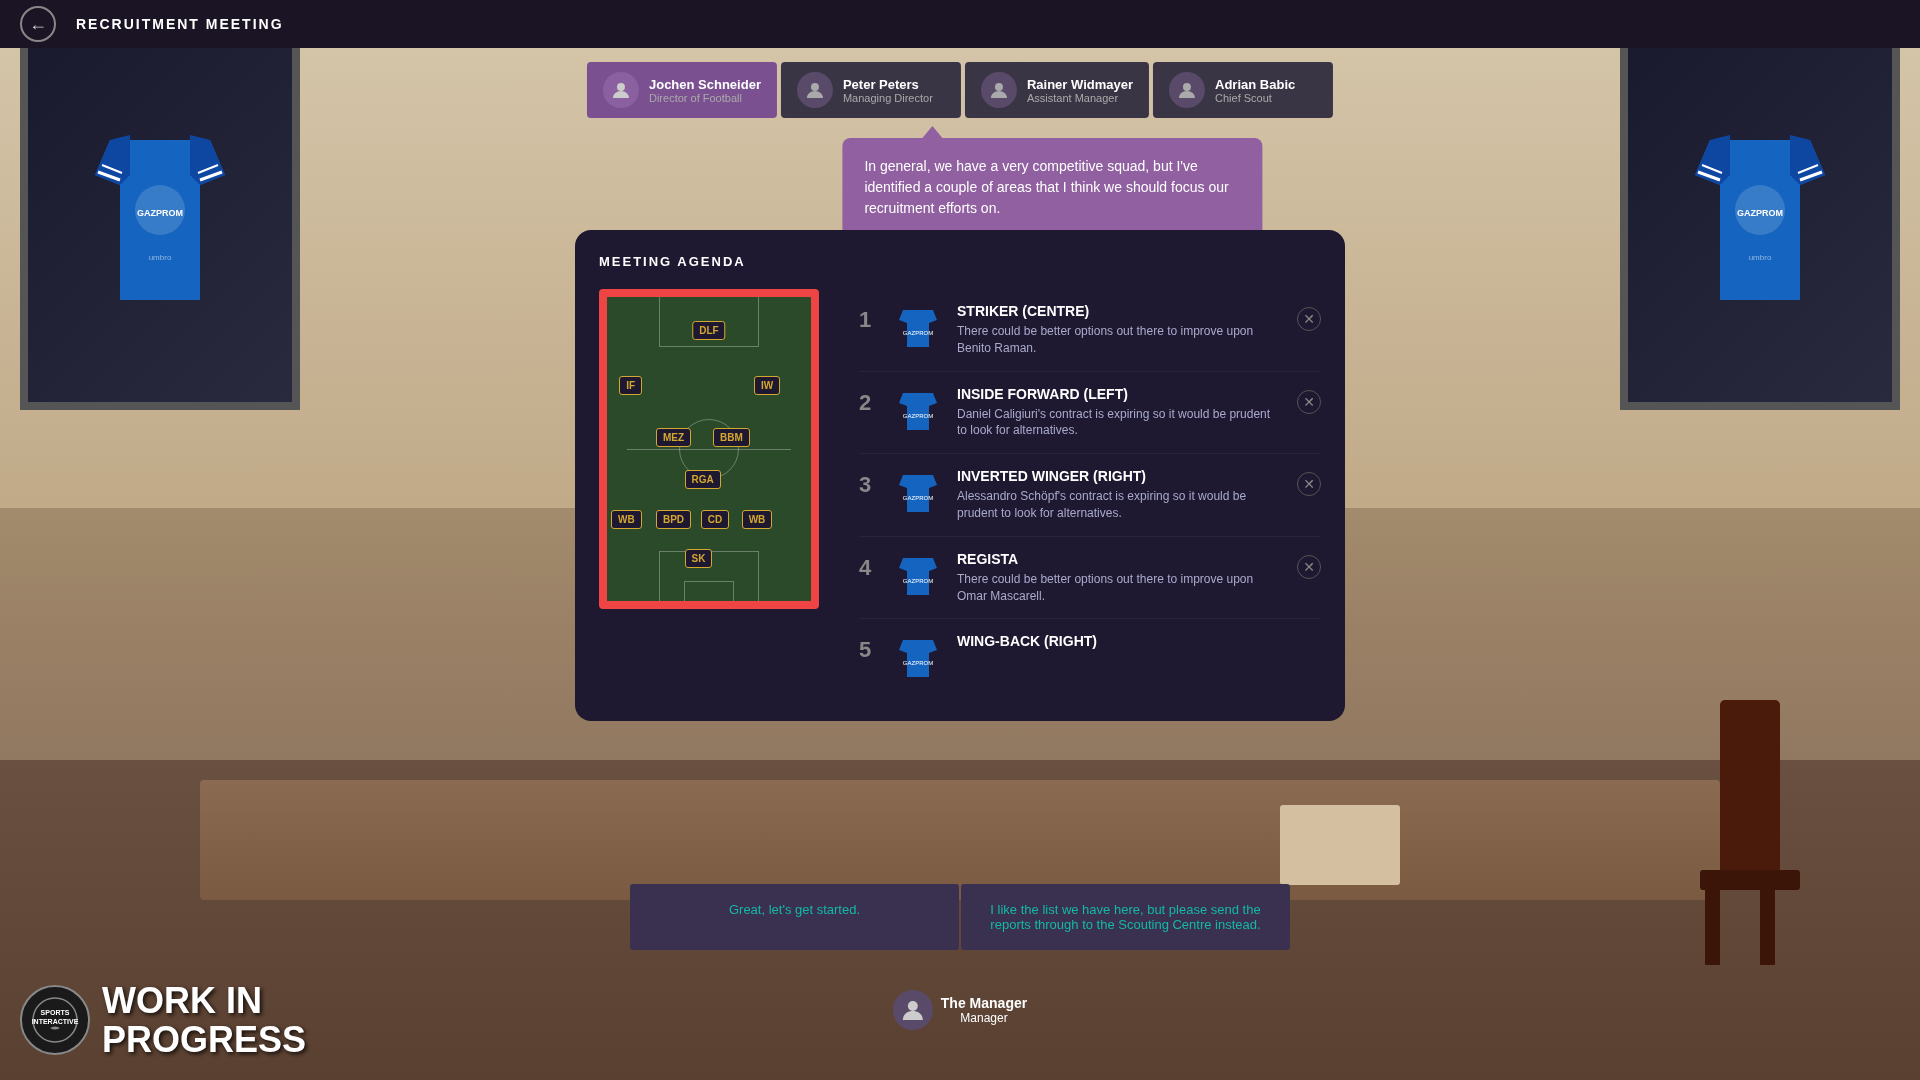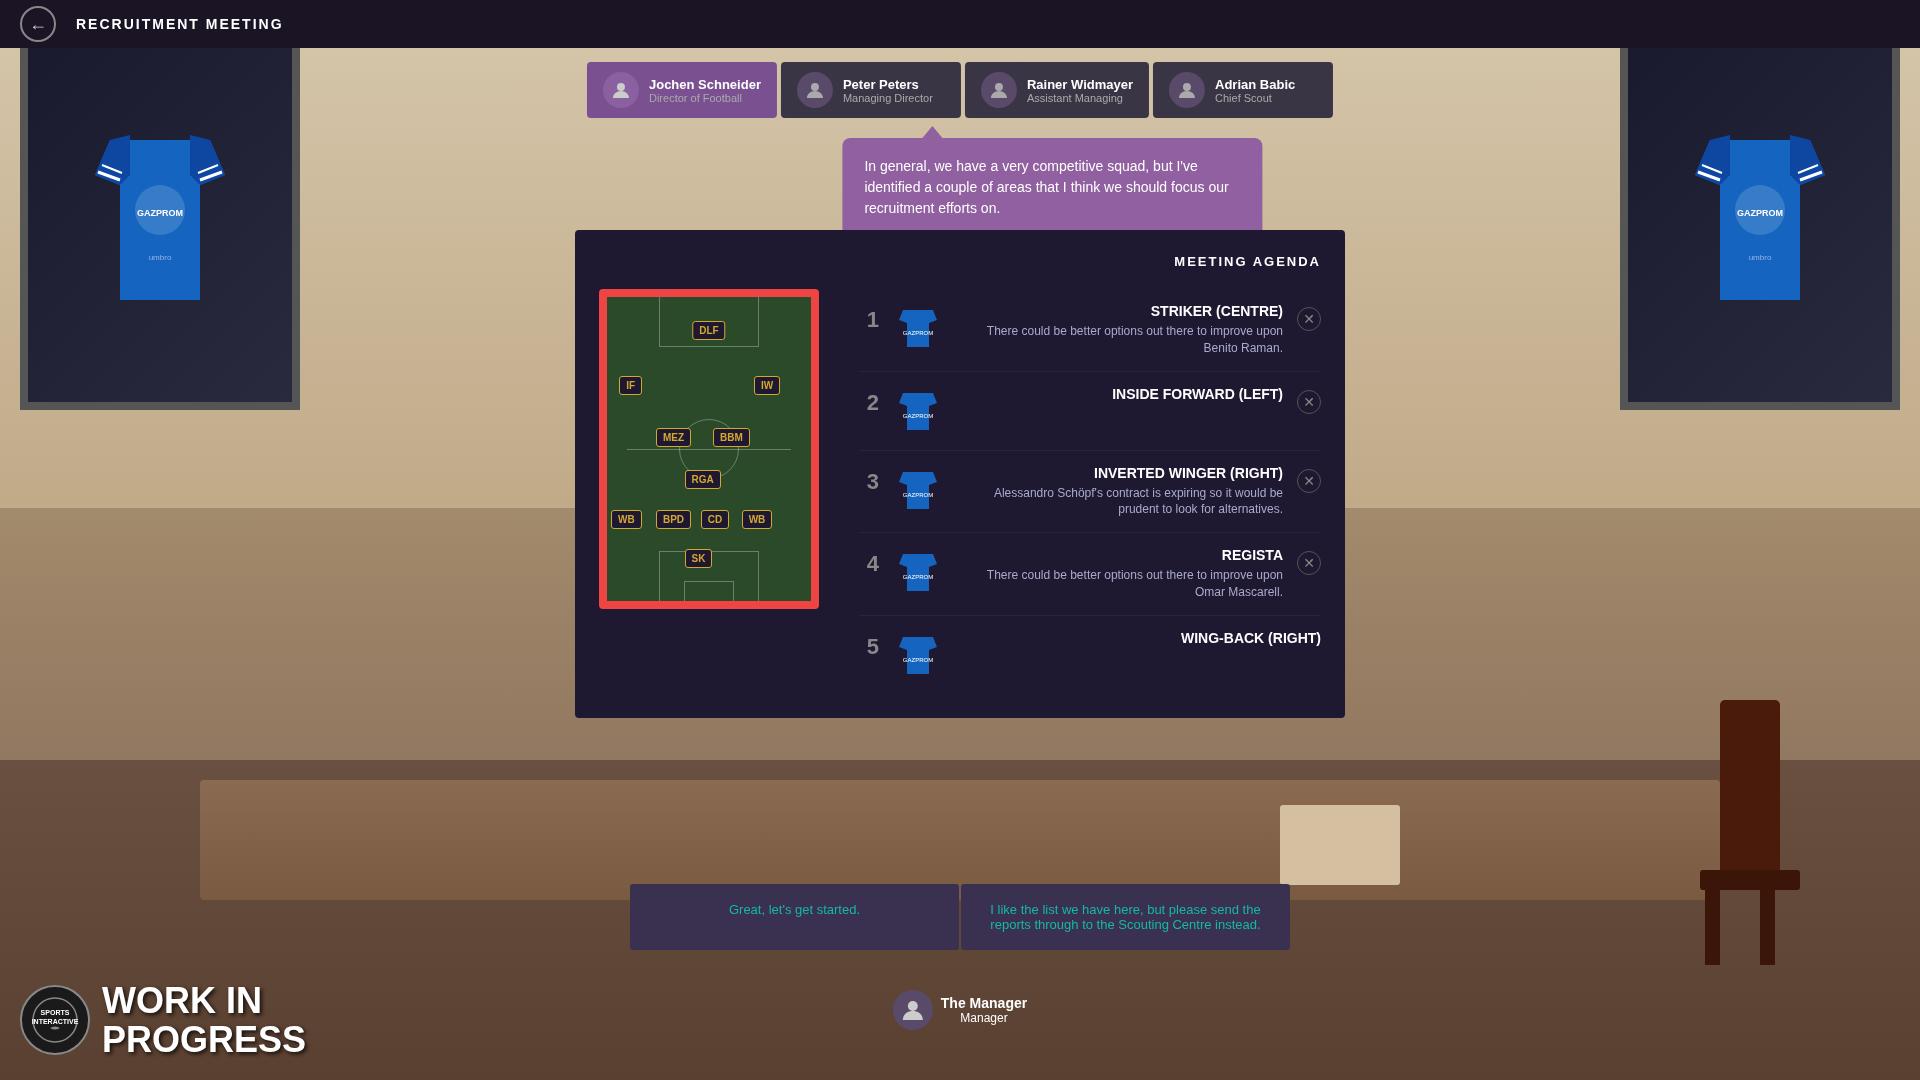"Assistant Managing" div.participant-role { text: Managing -> Manager }
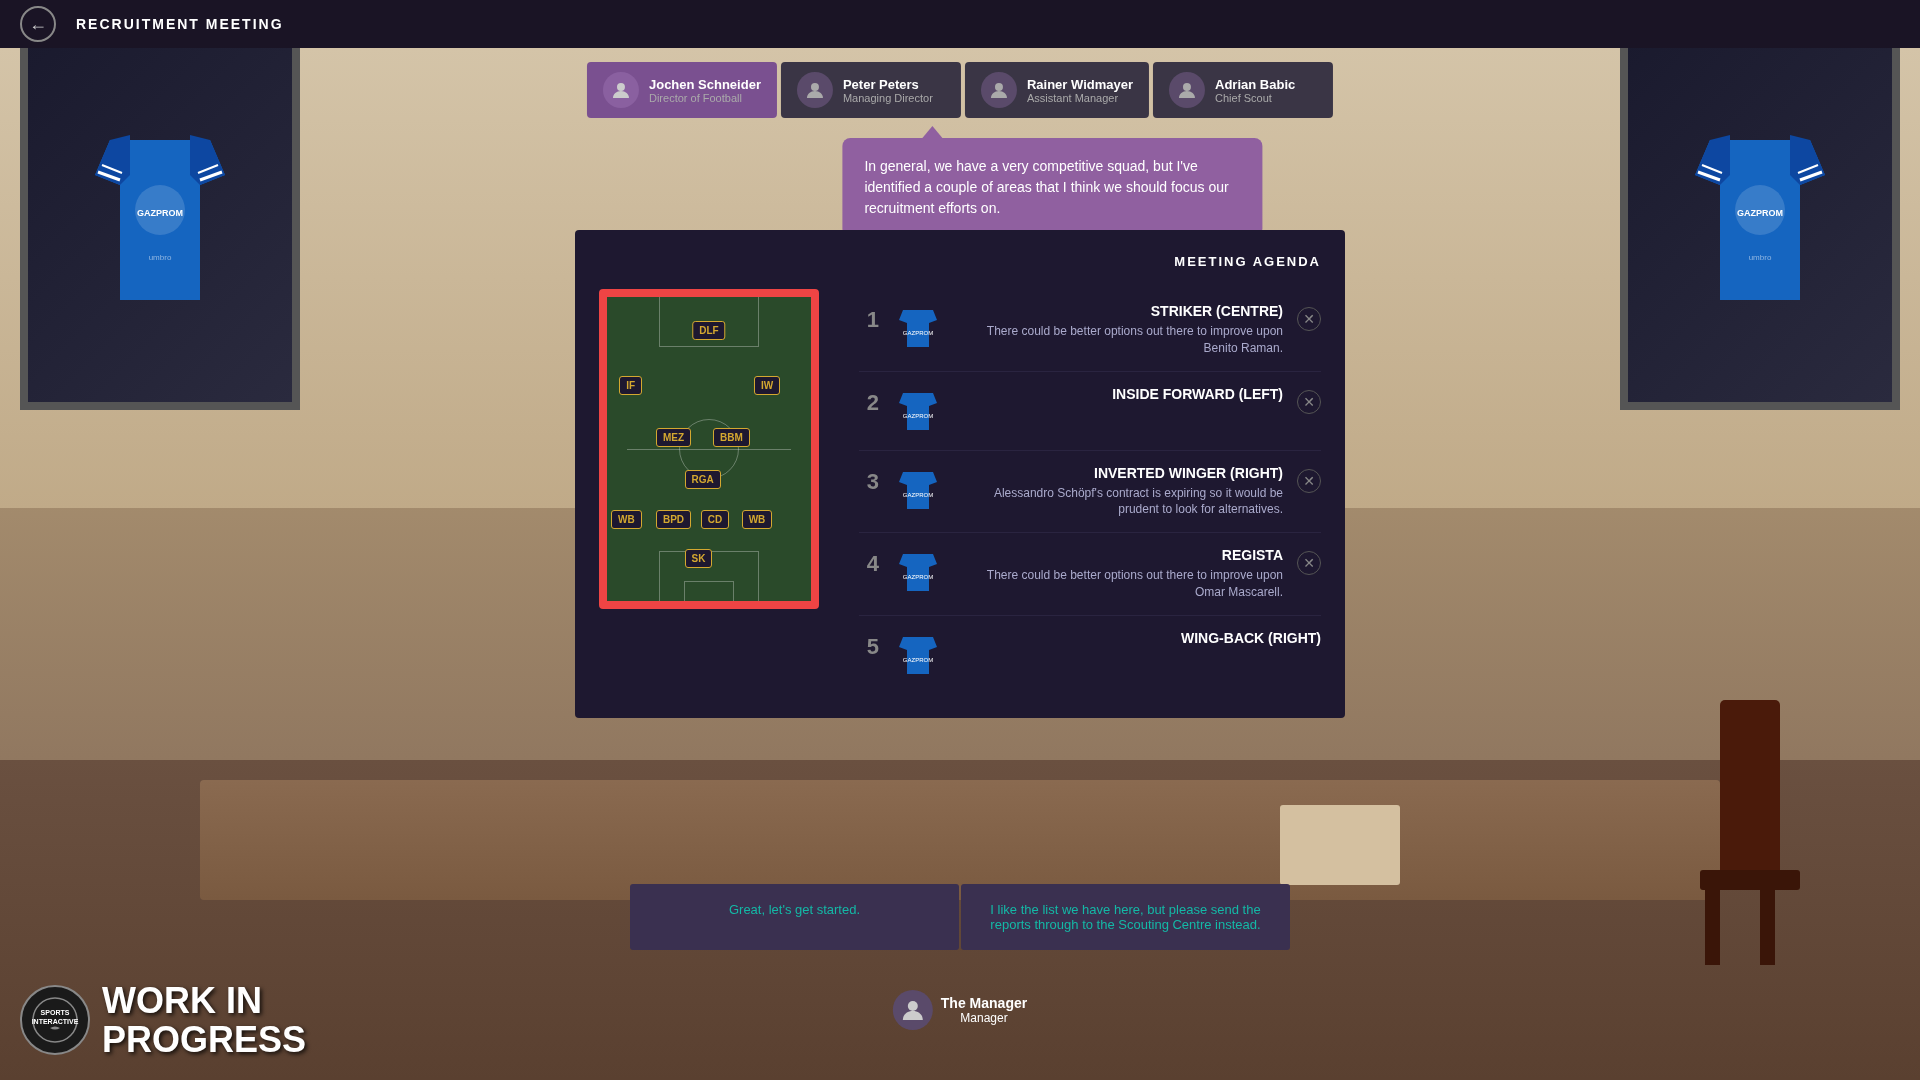"MEETING AGENDA" .meeting-panel { border-radius: 4px -> 16px; text-align: right -> none }
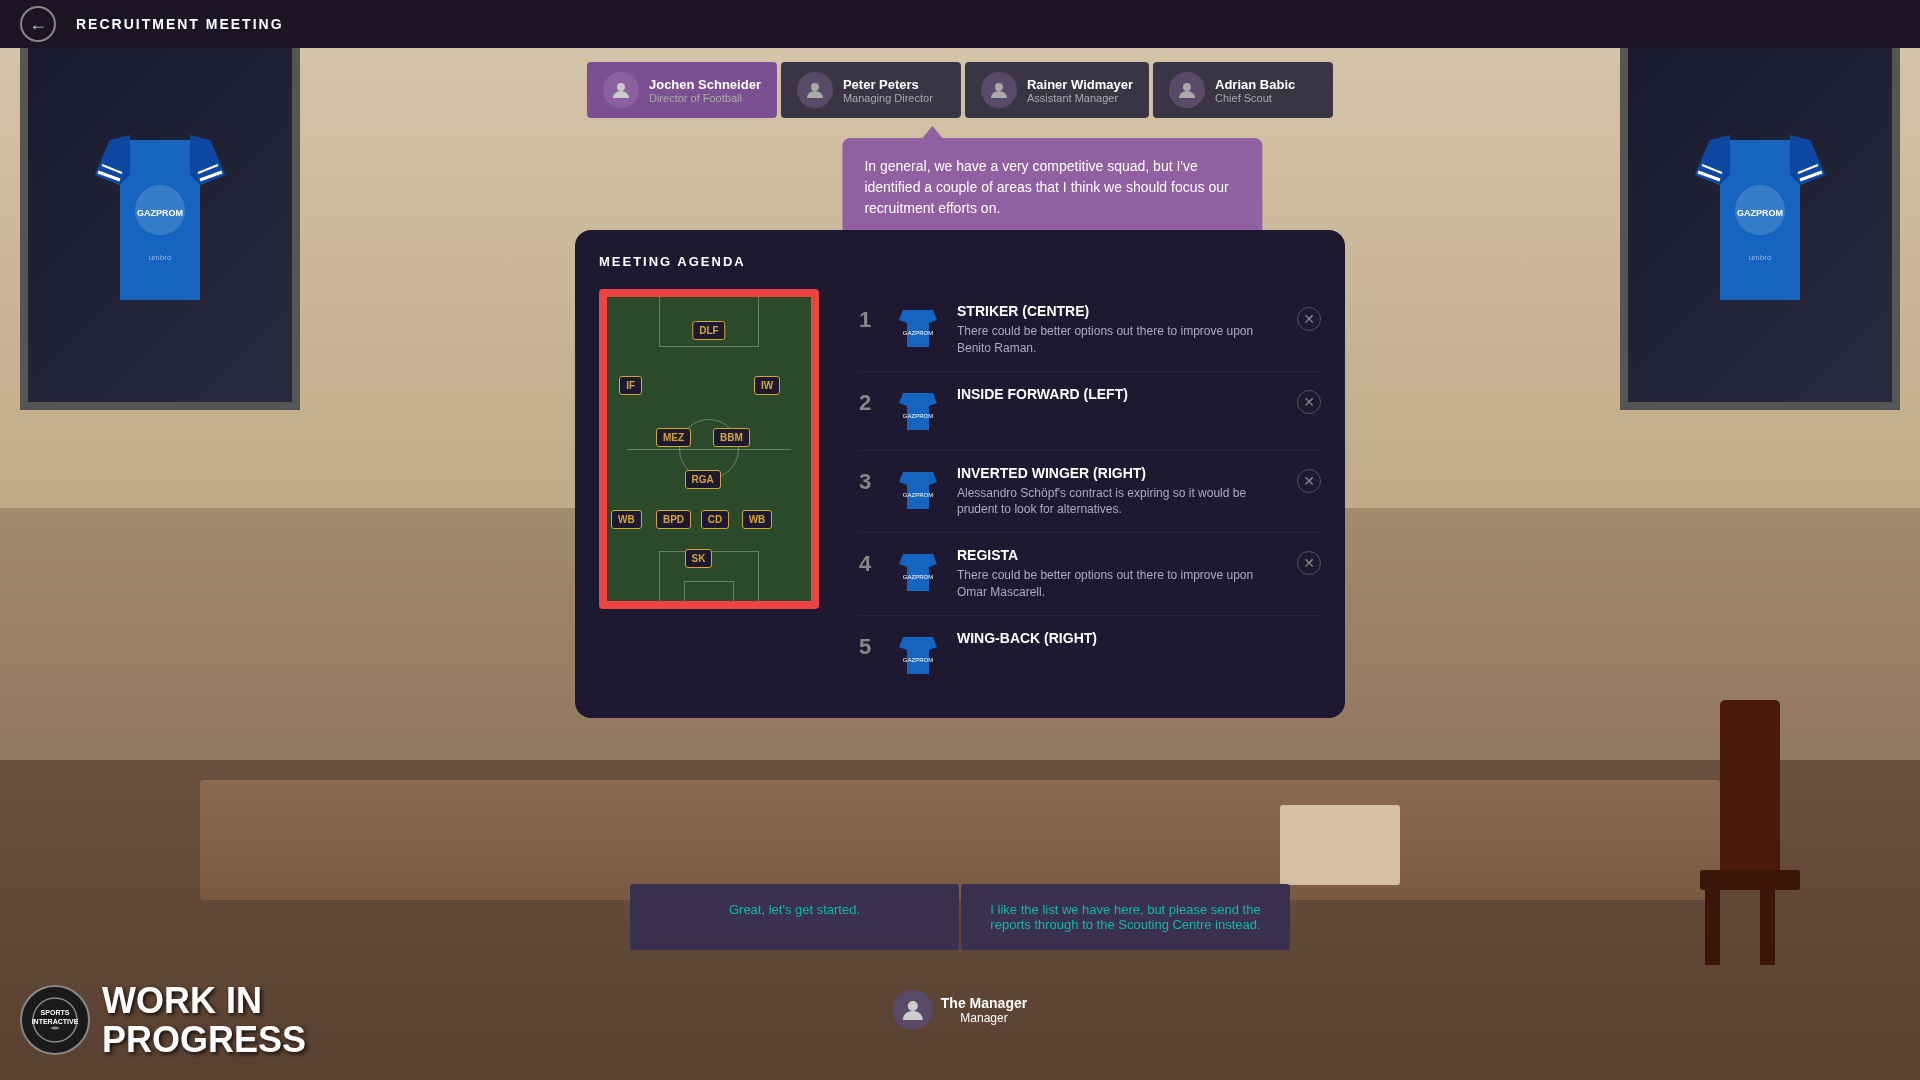"Daniel Caligiuri's contract is expiring" div.item-desc { html: none -> <div>Daniel Caligiuri's contract is expiring so it would be prudent to look for alternatives.</div> }
